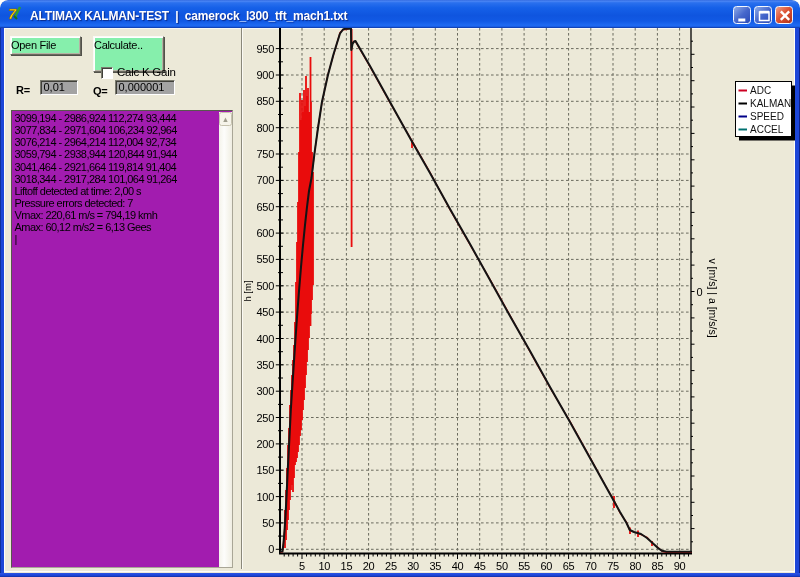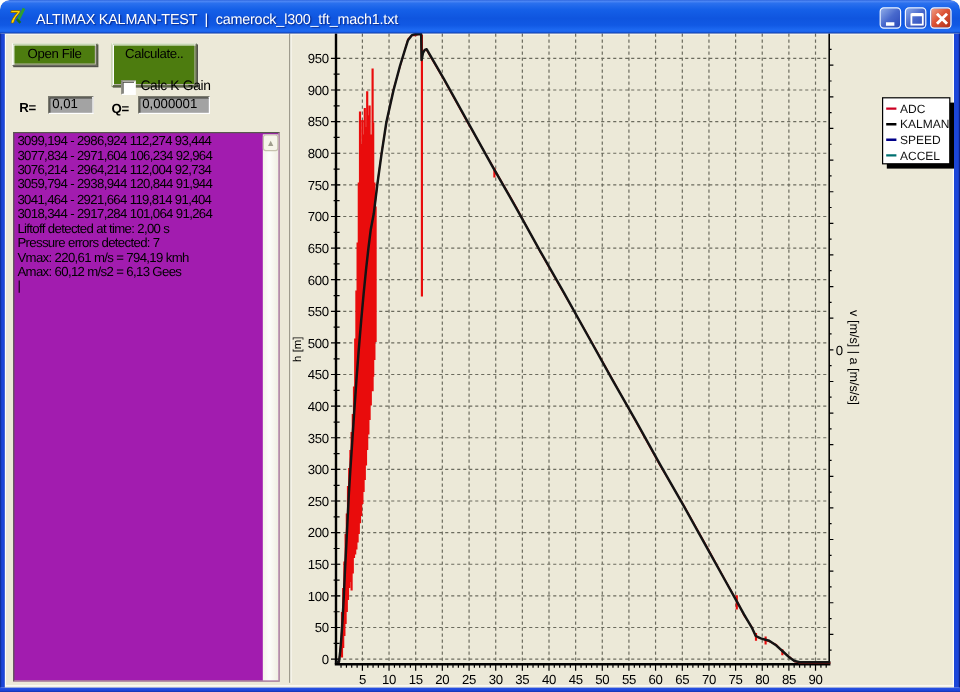"ALTIMAX KALMAN-TEST |" #ttext { font-weight: normal -> bold }
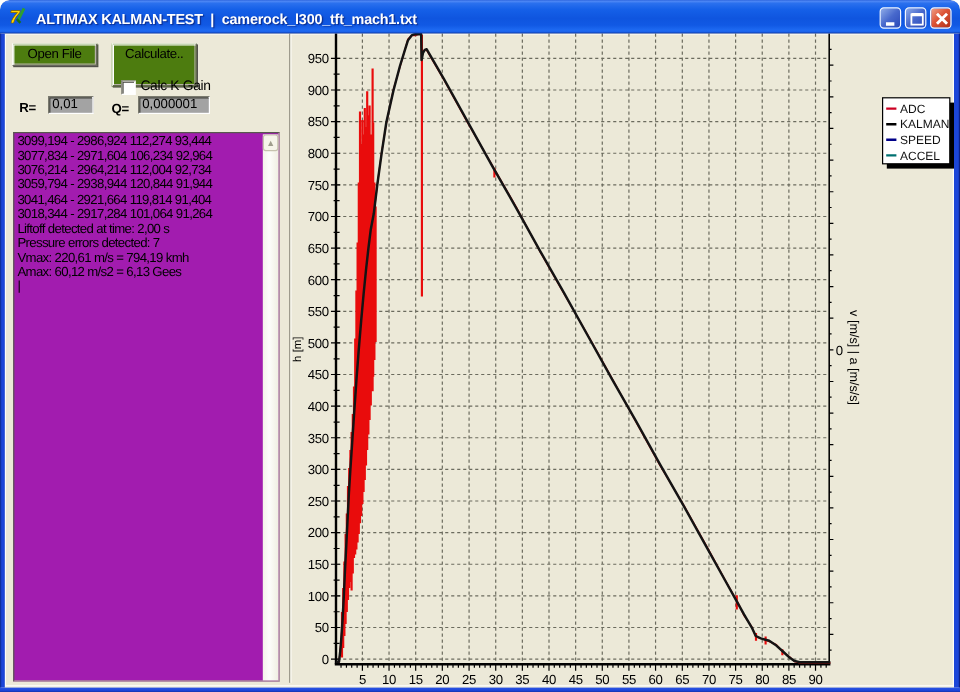"Open File" .btn { background: #4d7c0f -> #86efac; text-align: center -> none }
